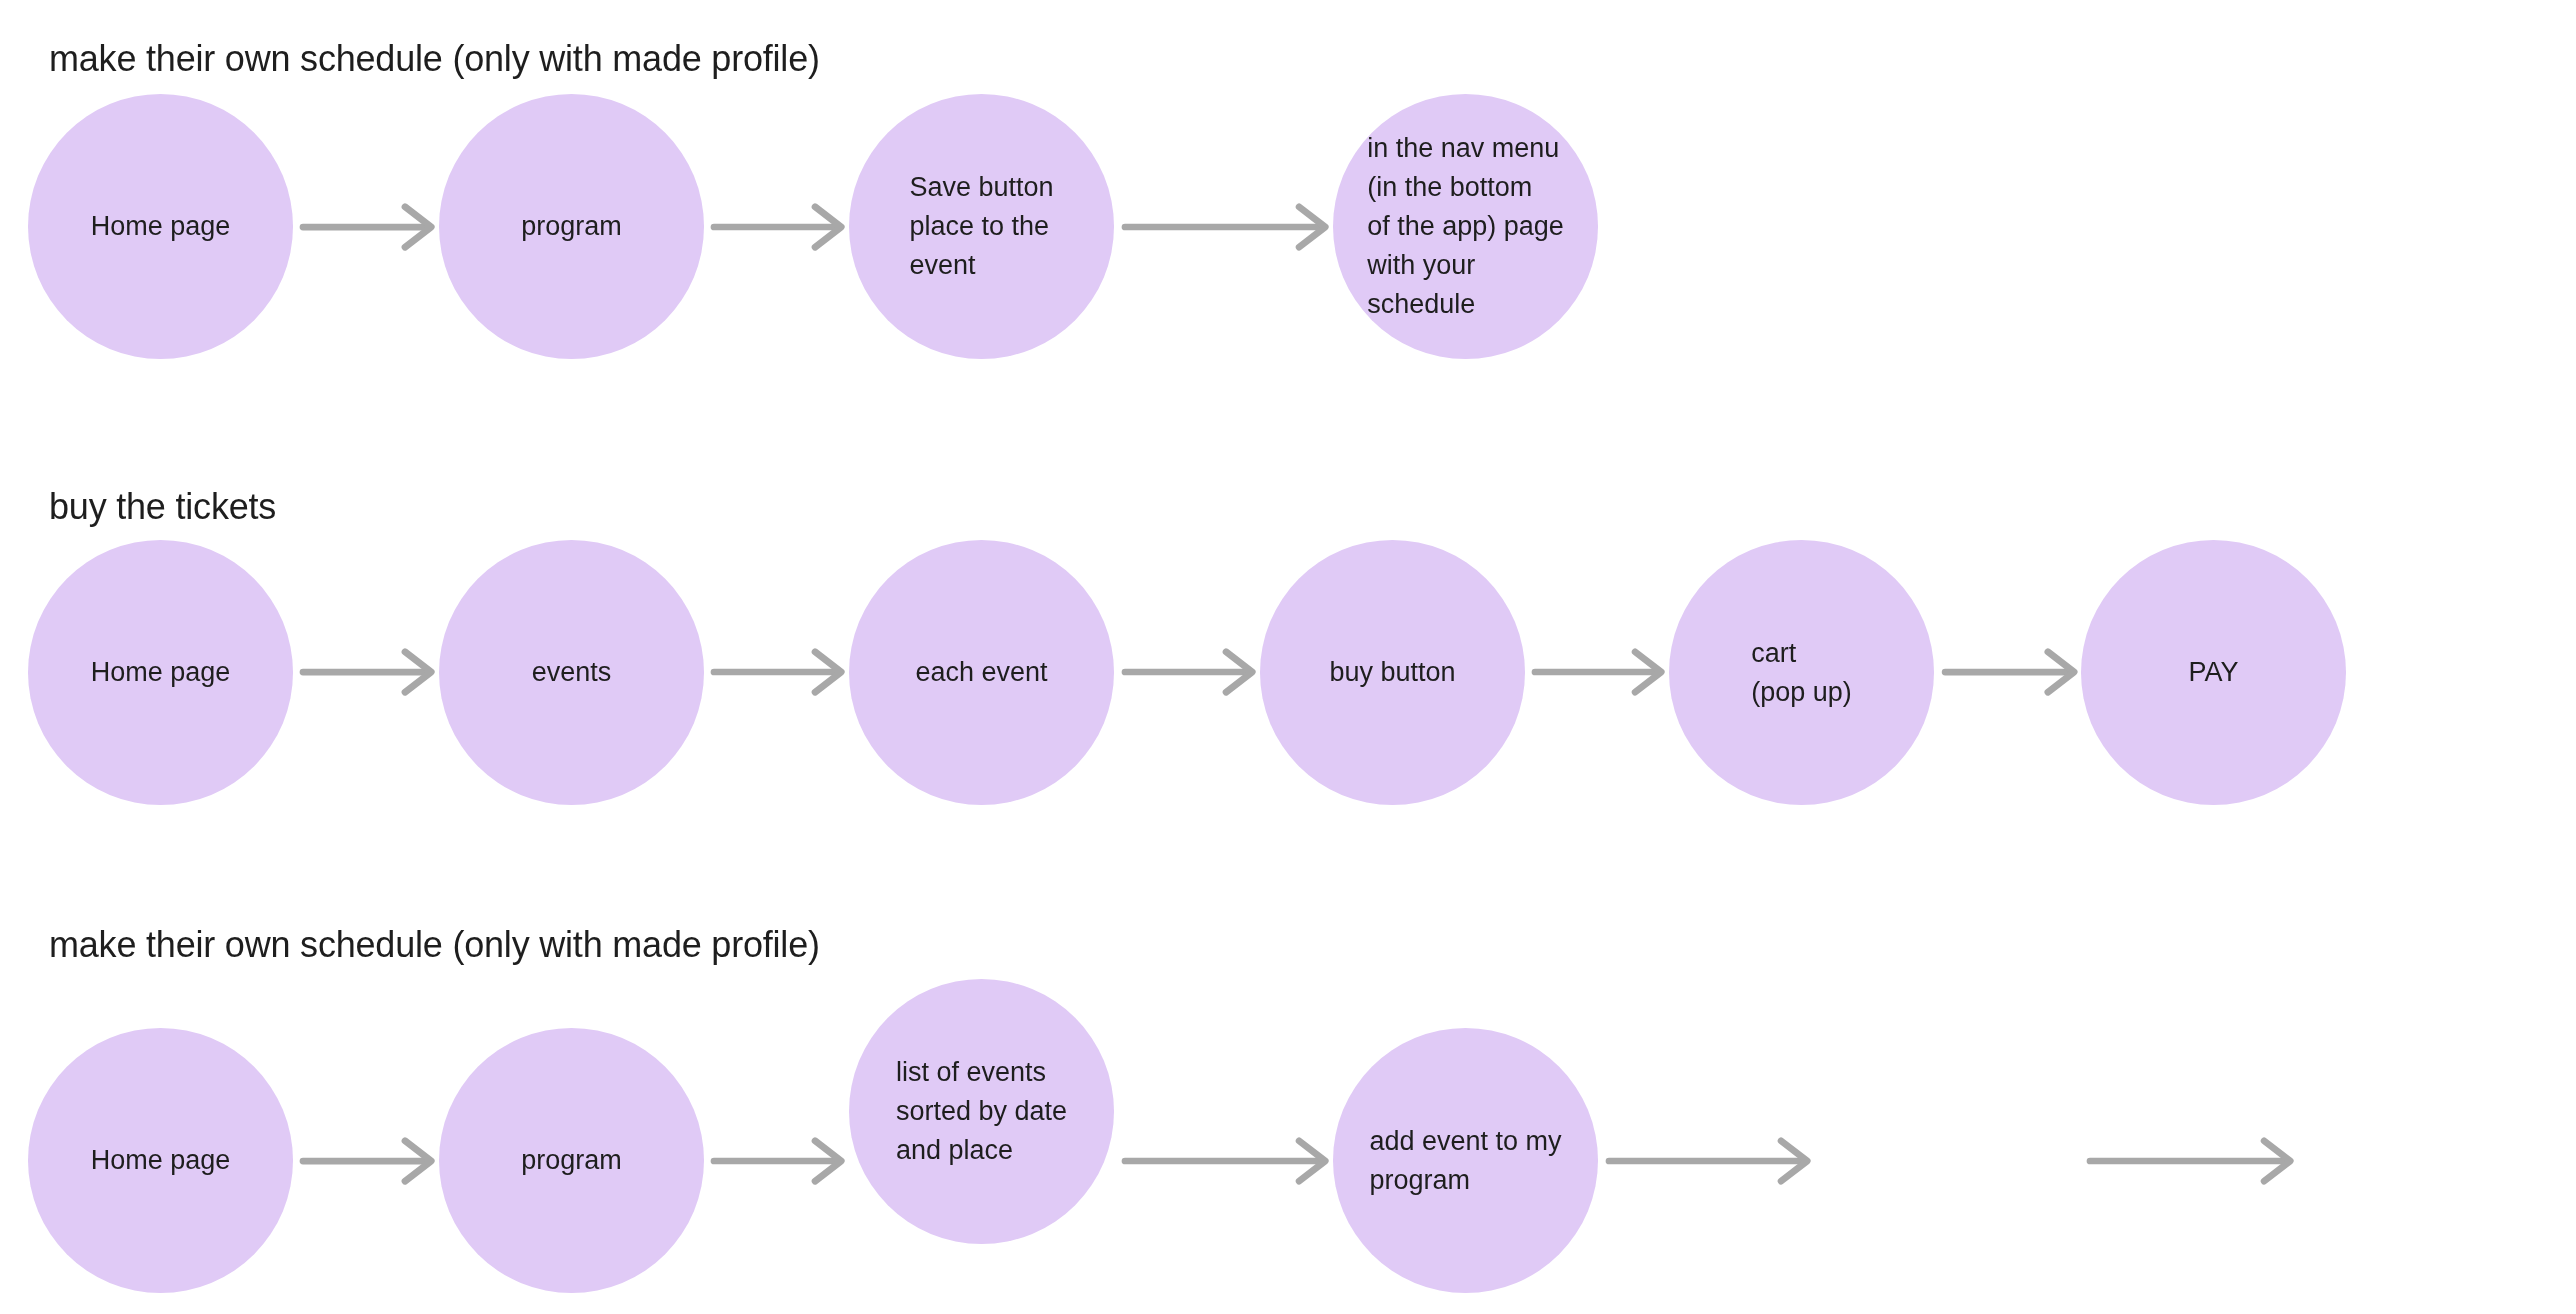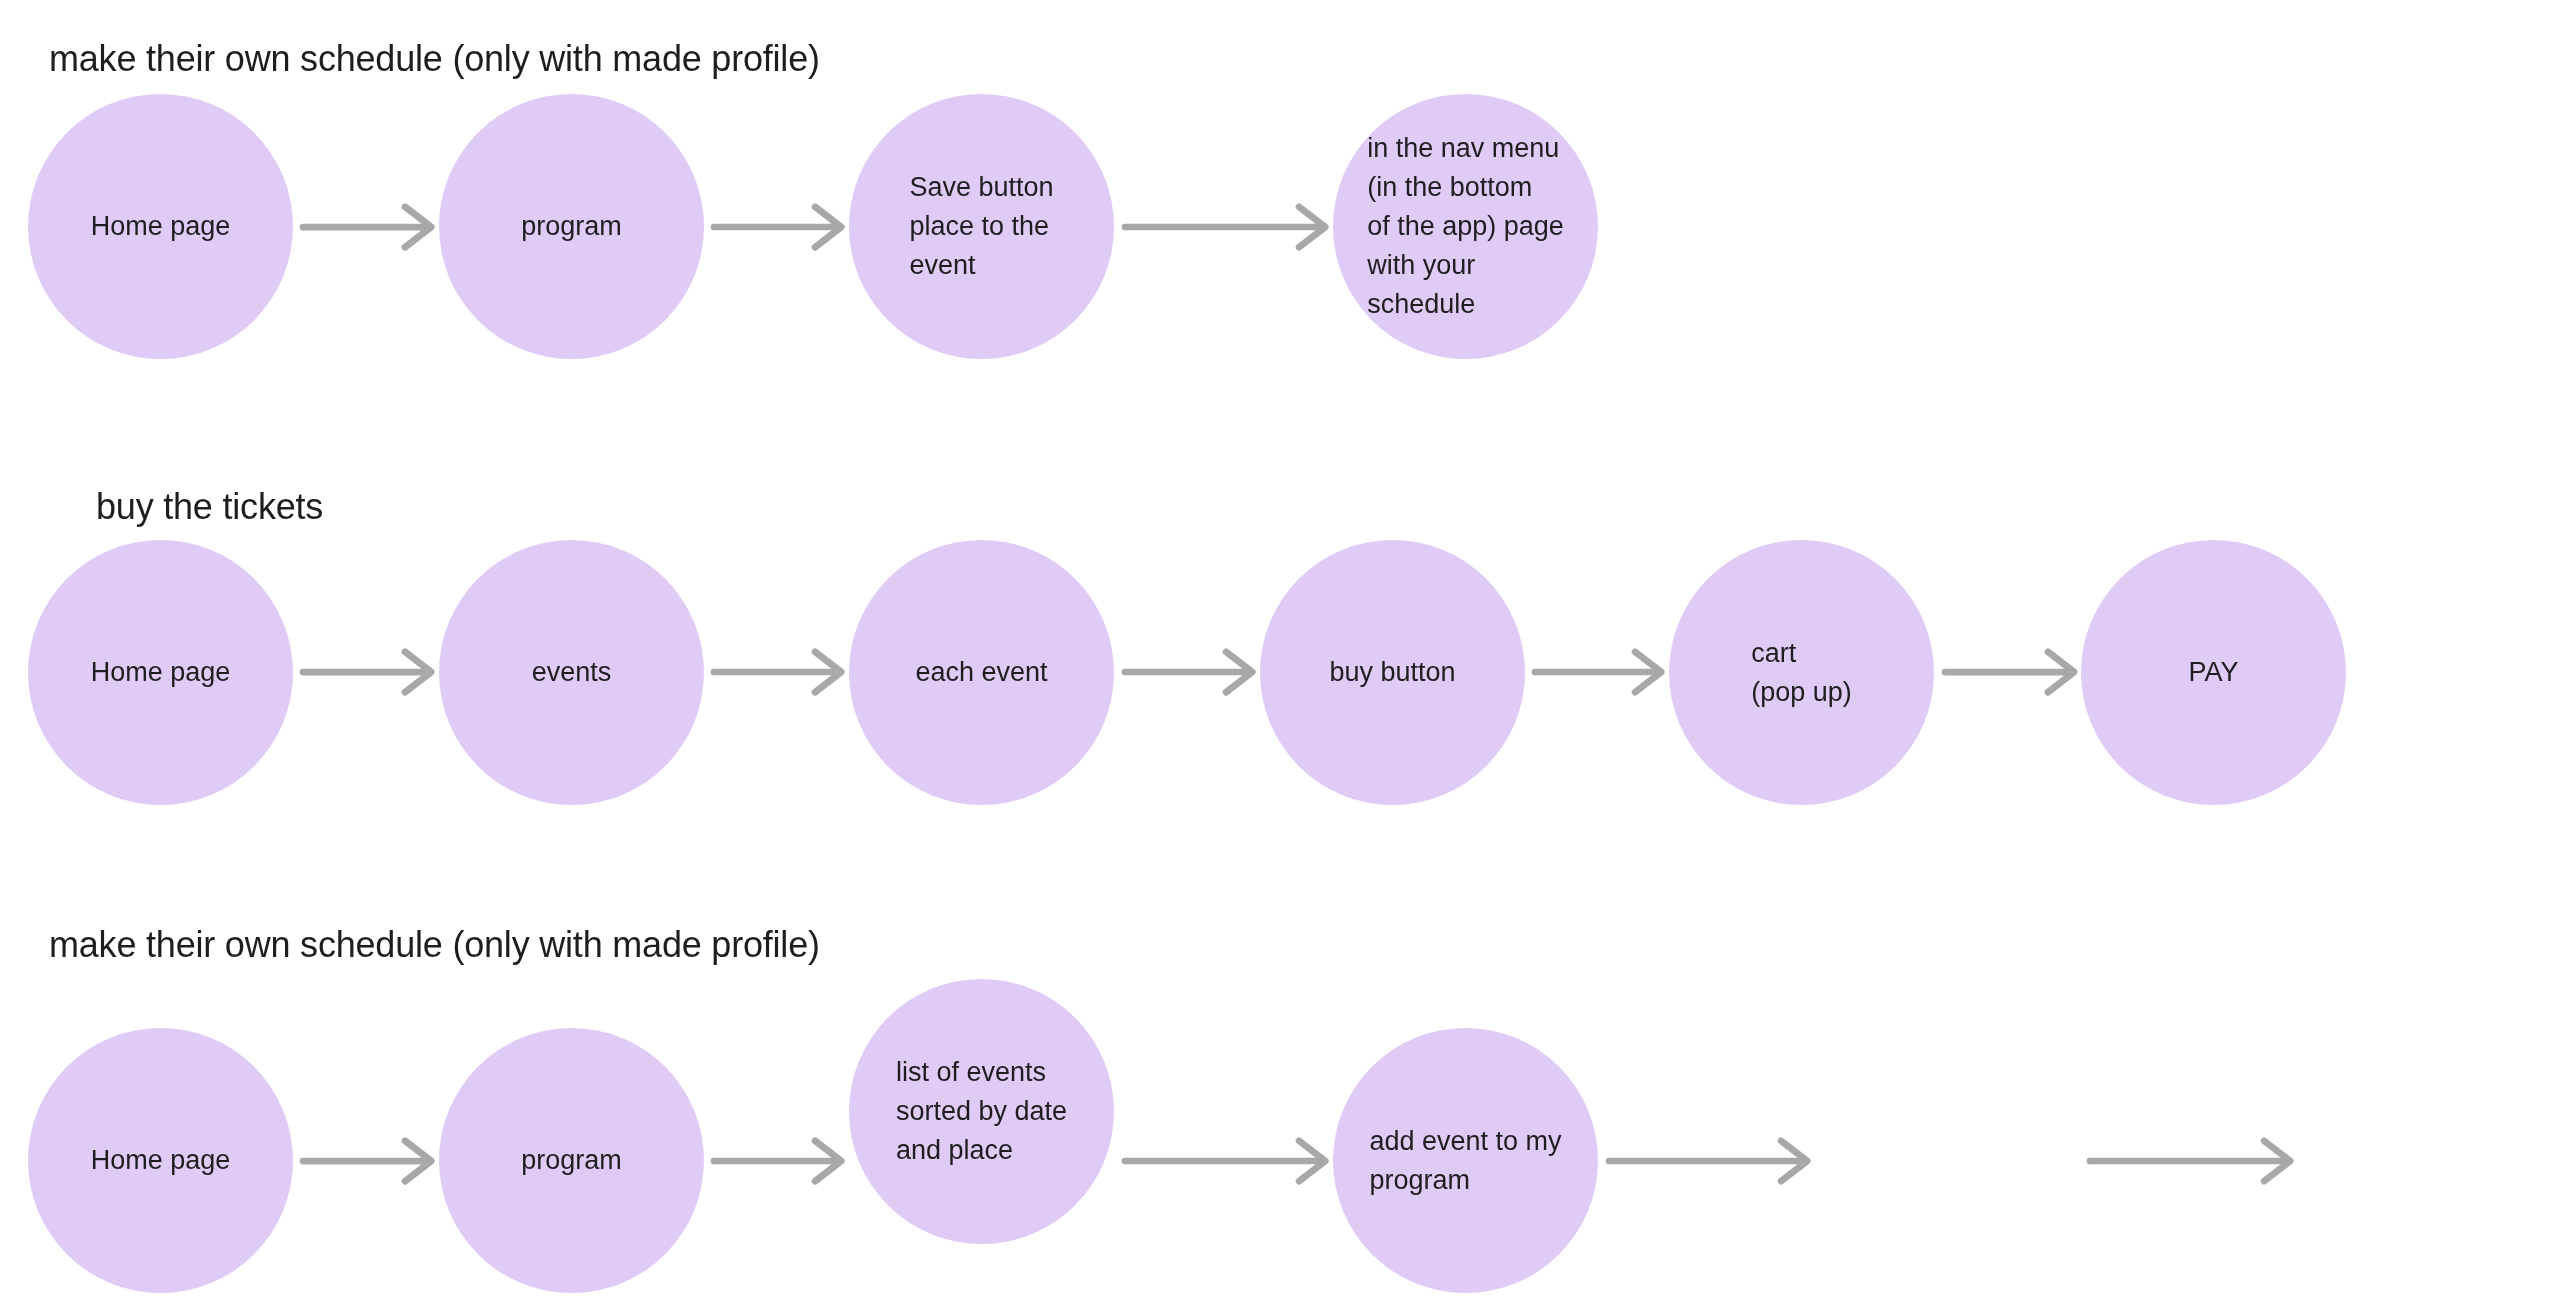"buy the tickets" div.flow-title { margin-left: 47px -> none }
